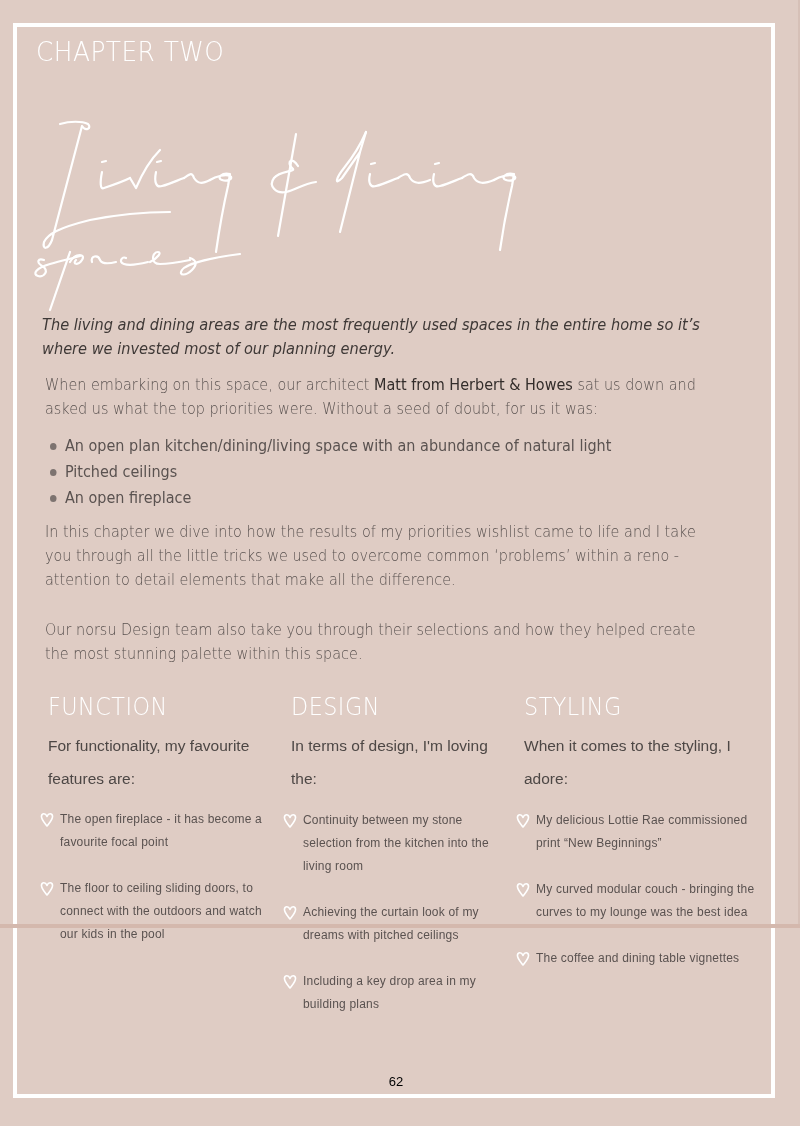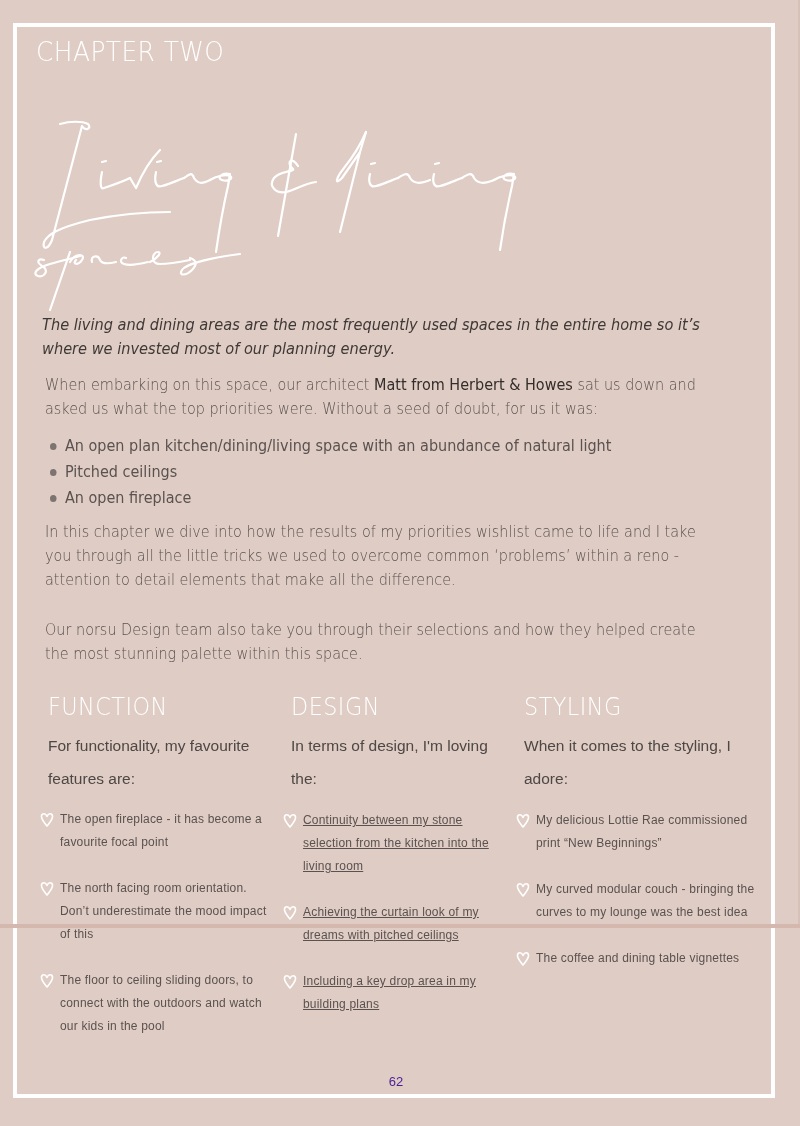"Continuity between my stone selection" .col-2 li { text-decoration: underline -> none }
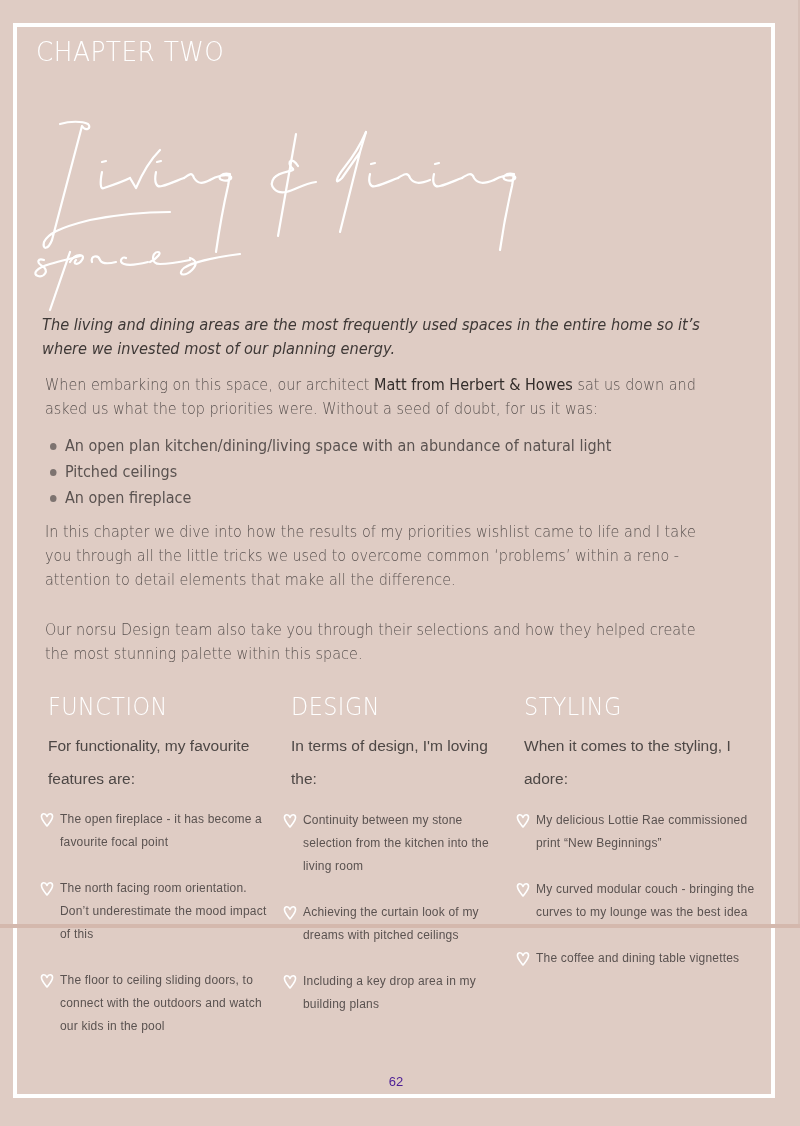"The north facing room orientation." li { html: <li><svg> <path></path> </svg><span>The north facing room orientation. Don’t underestimate the mood impact of this</span></li> -> none }
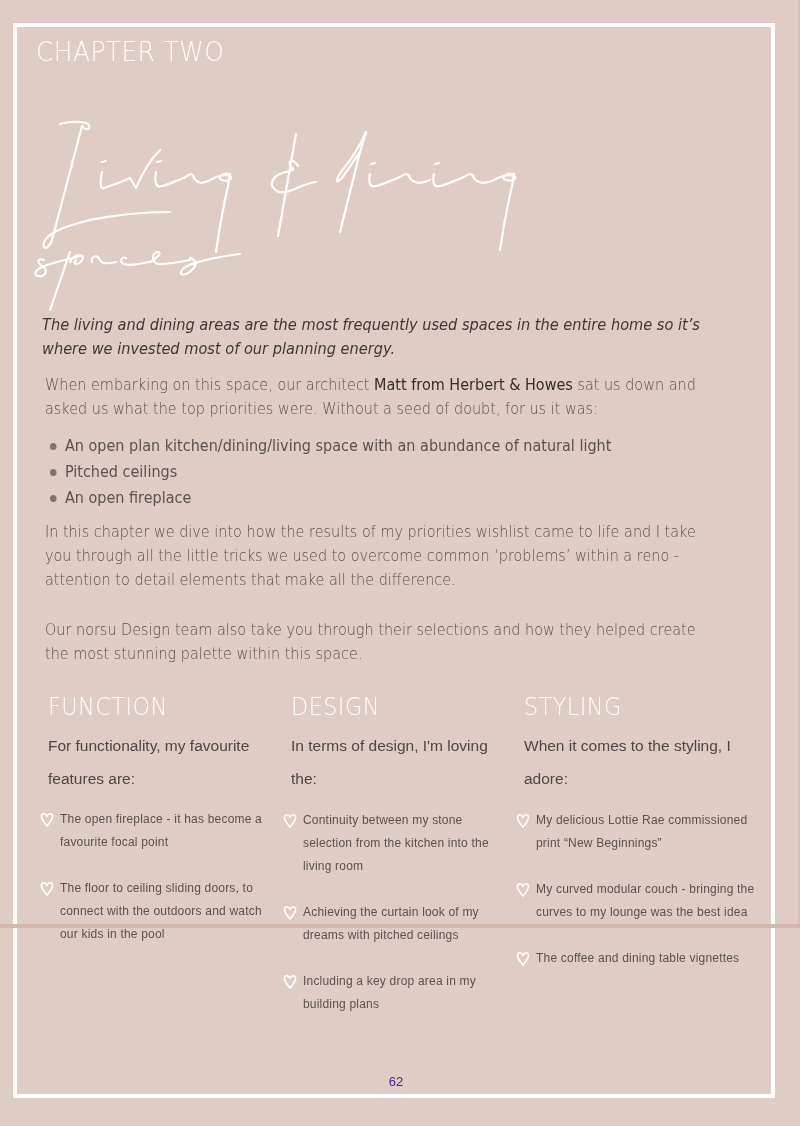"62" .page-num { color: #4c1d95 -> #000000 }
